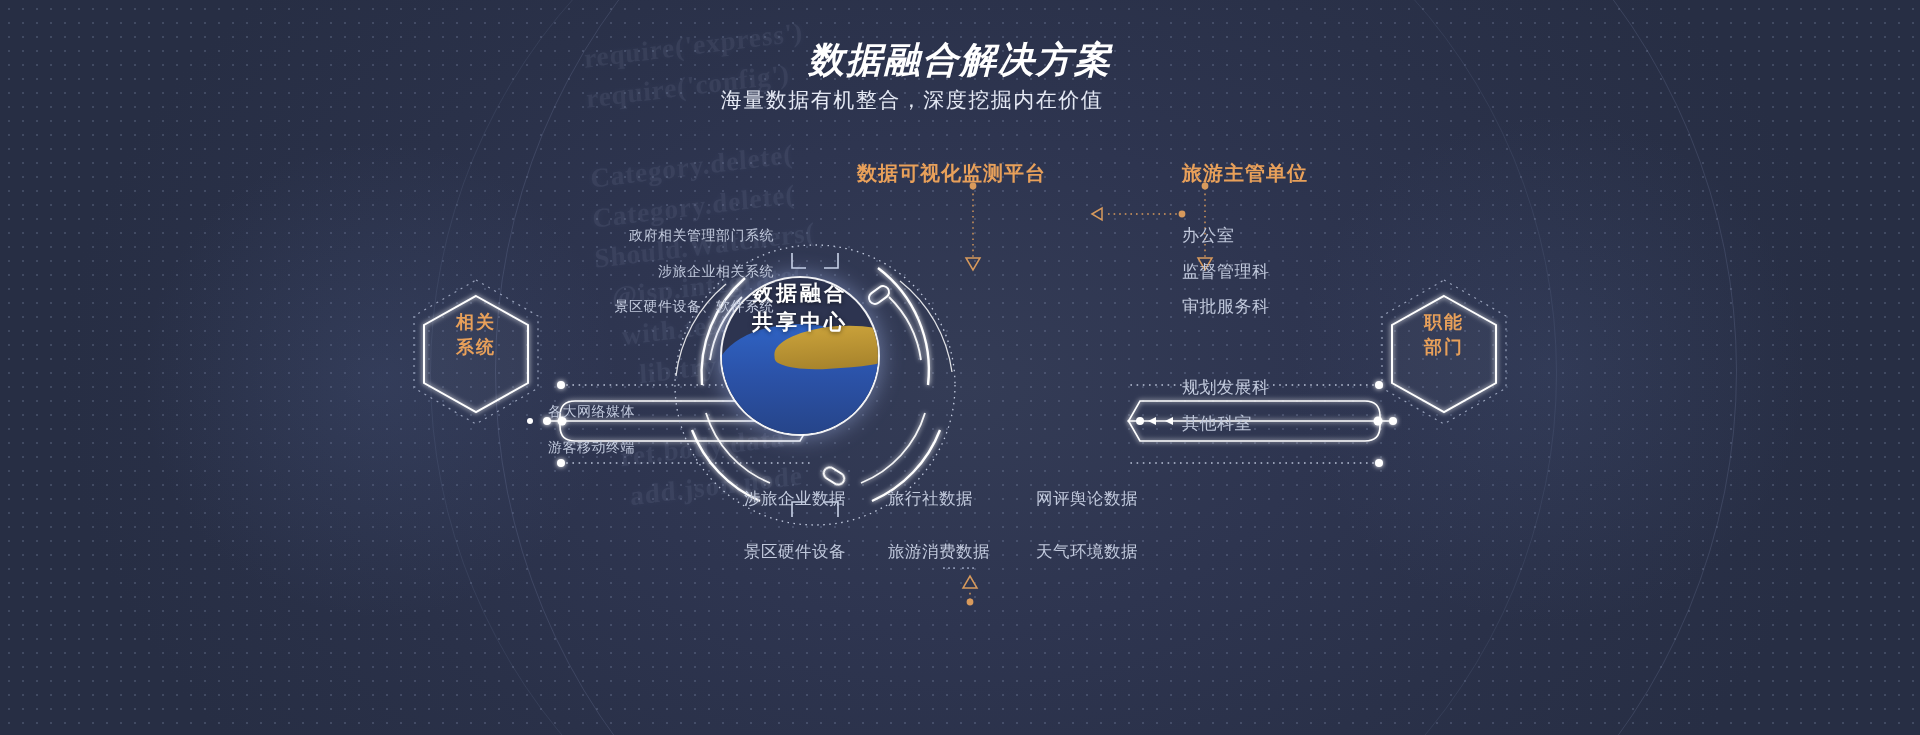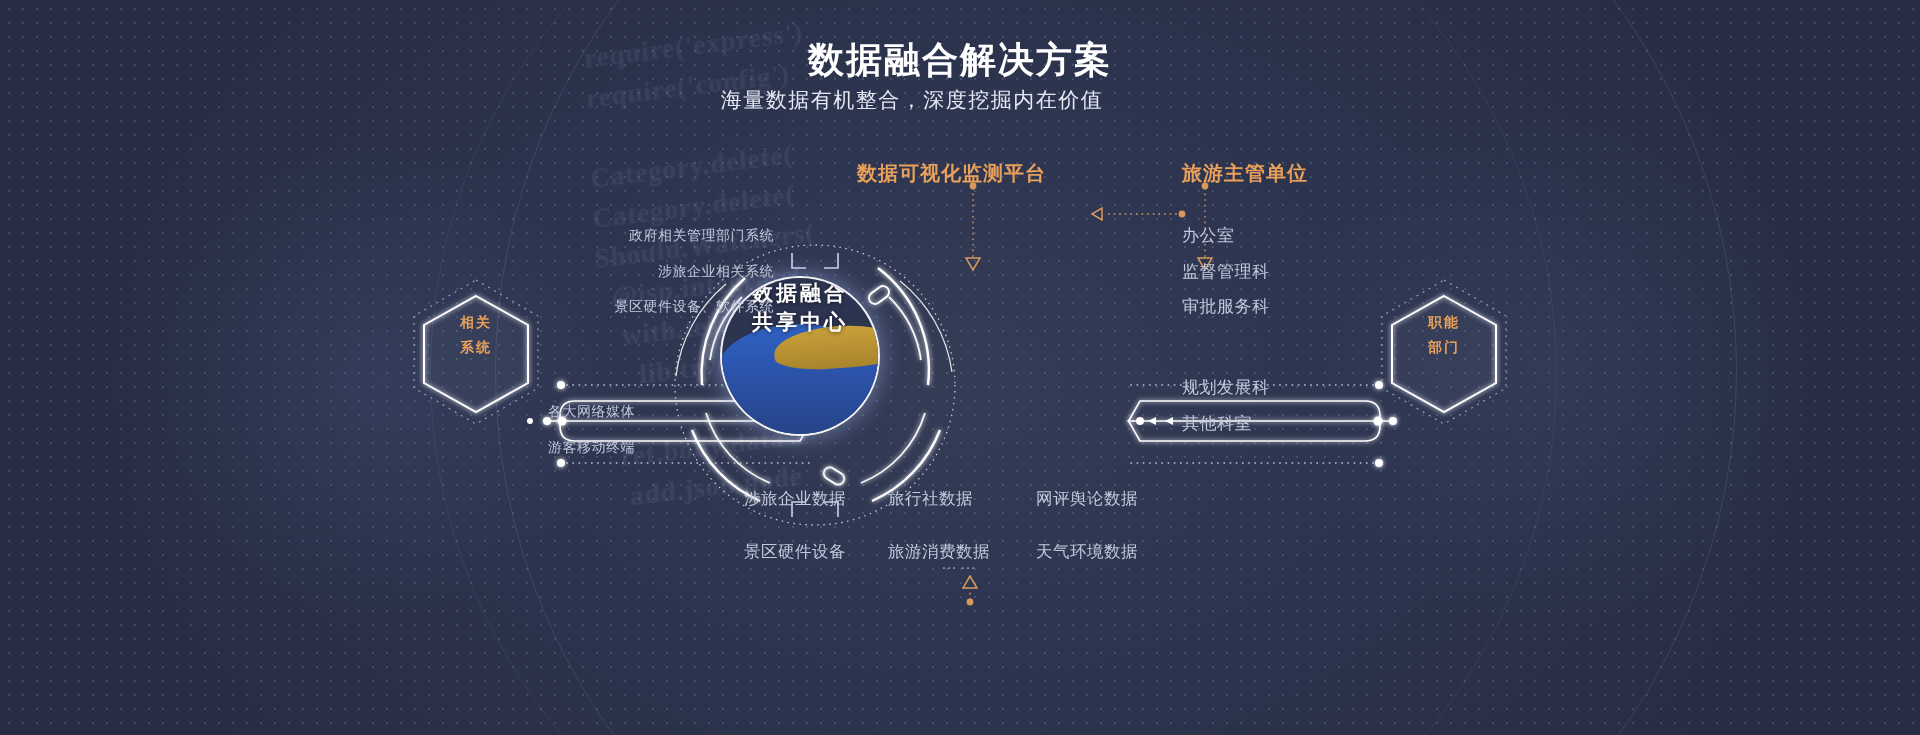"数据融合解决方案" #title { font-style: none -> italic }
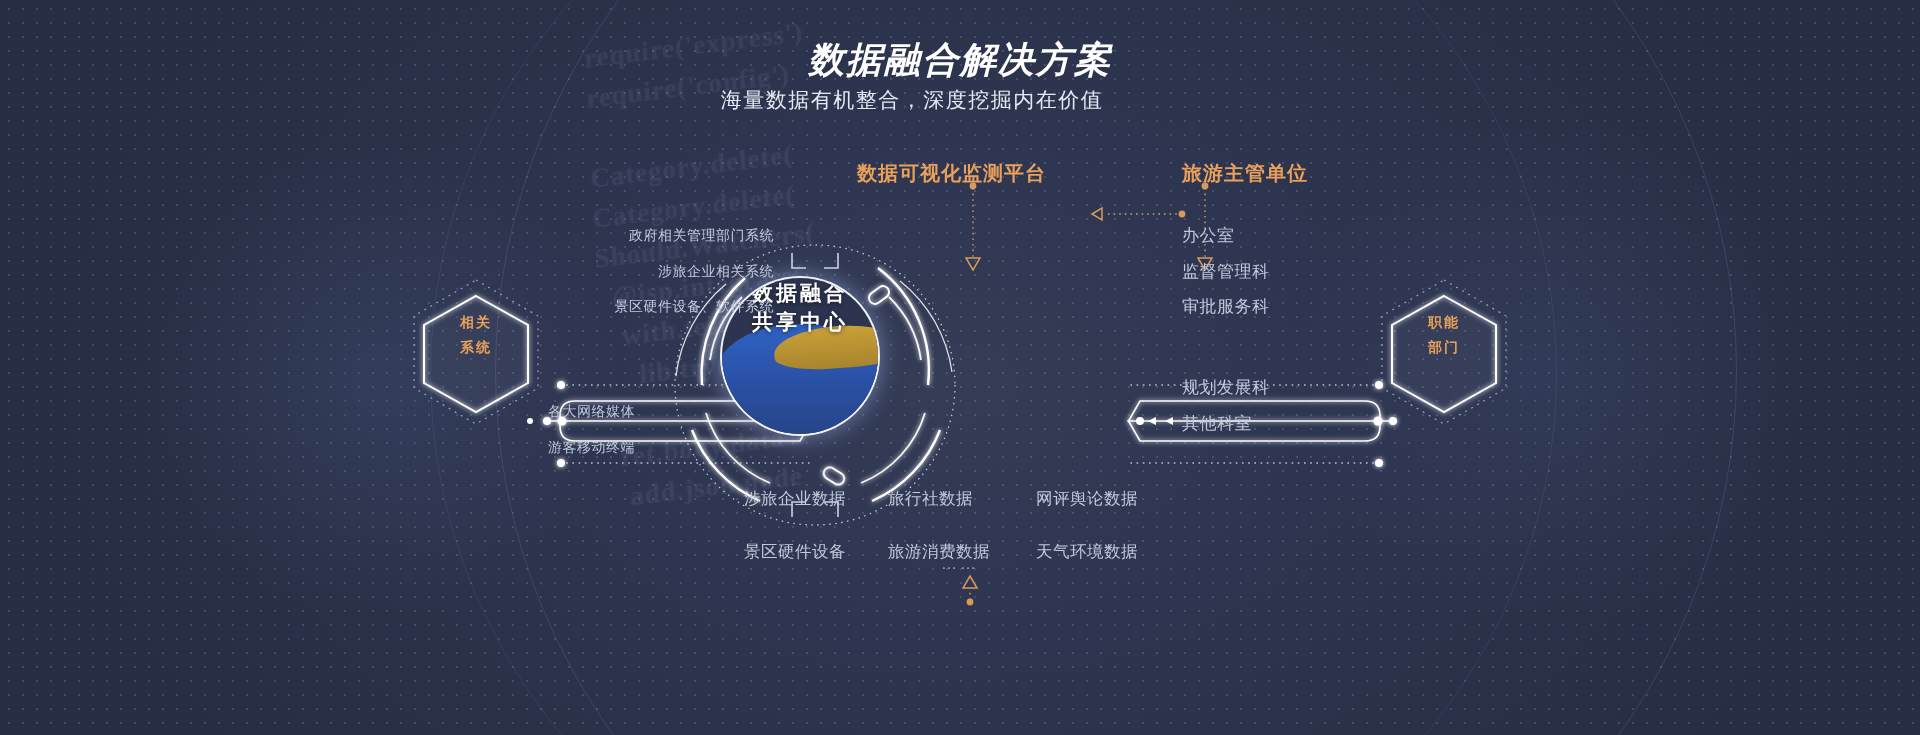"相关" .hextext { font-size: 14px -> 18px }
